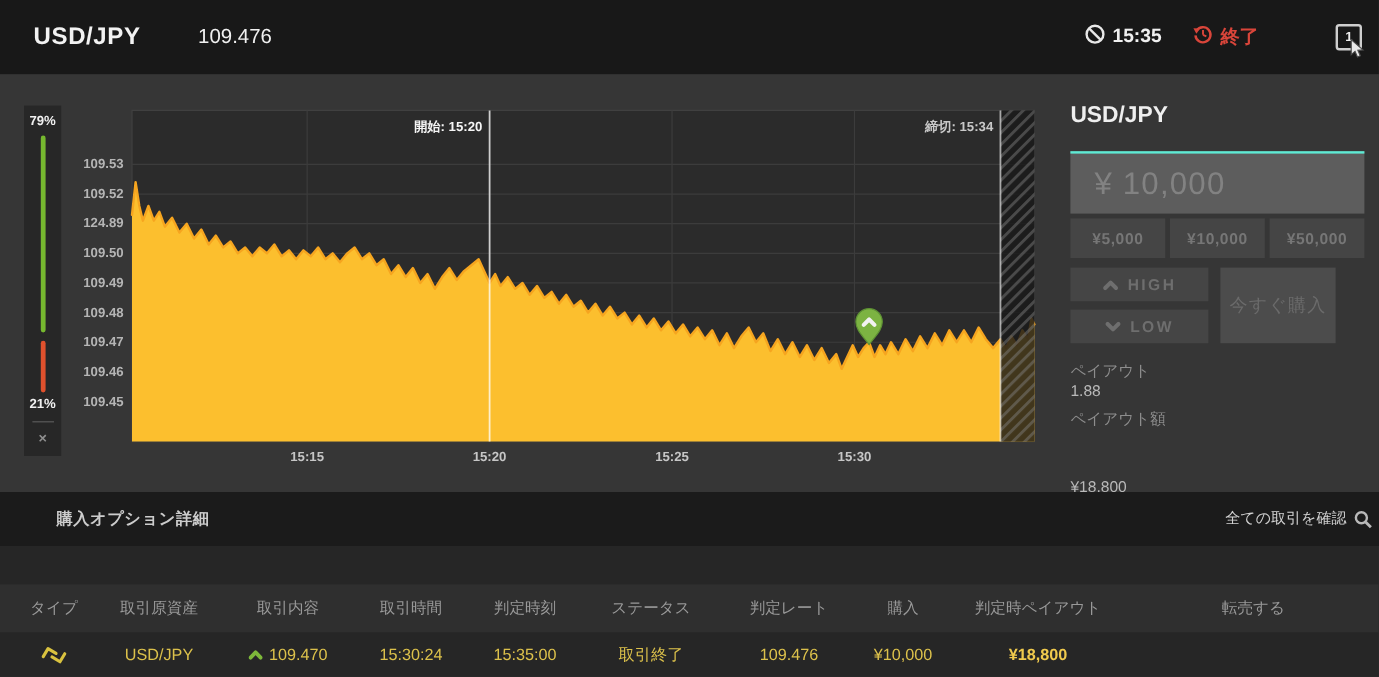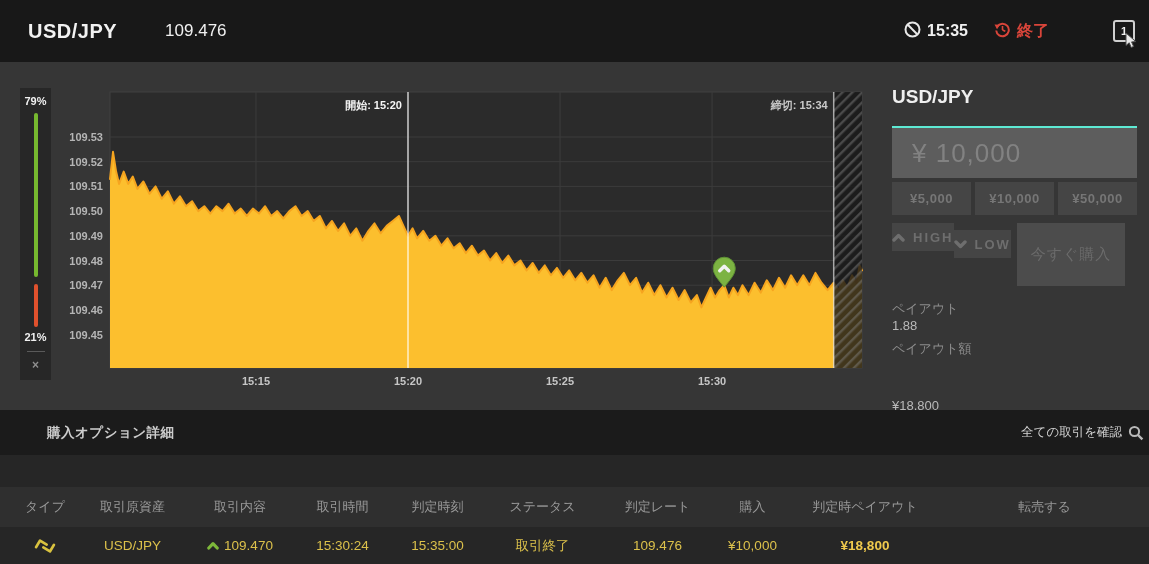"109.51" div.ylab { text: 109.51 -> 124.89 }
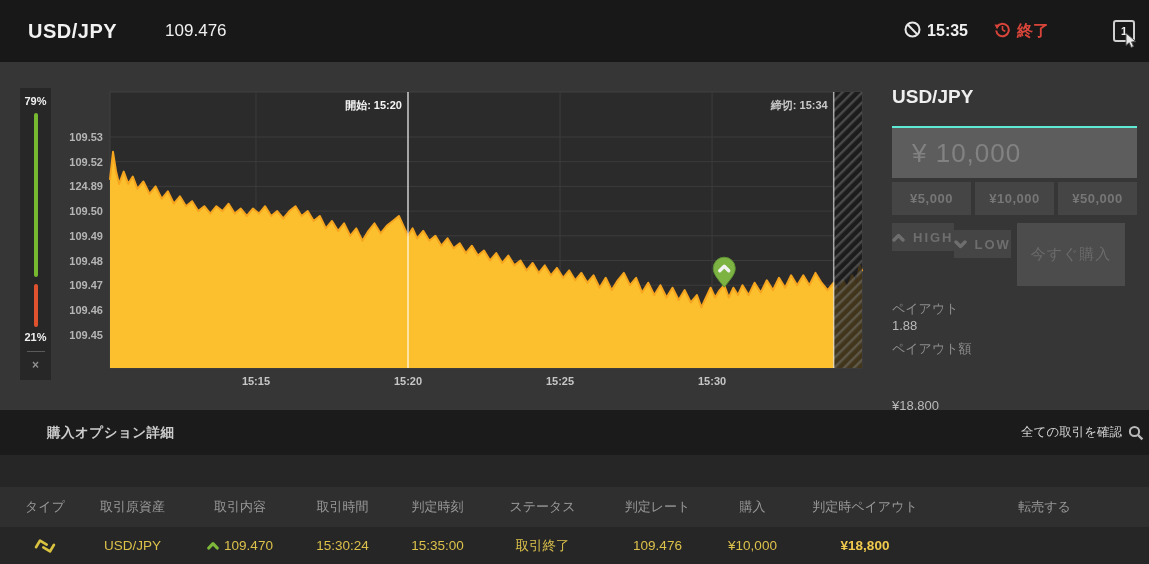"HIGH" .hl-col { flex-direction: row -> column }
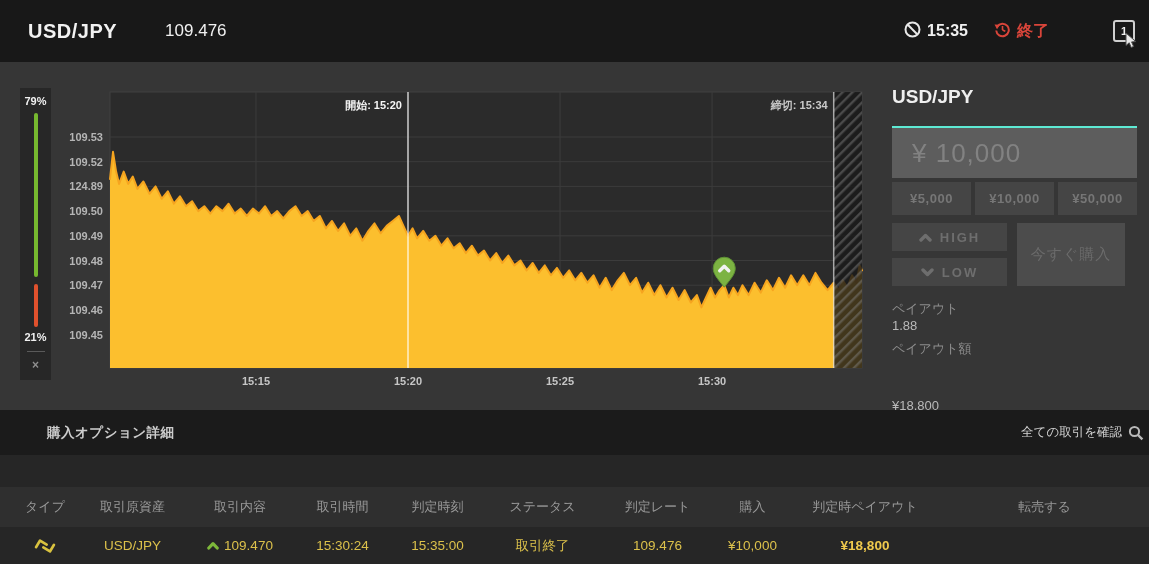"今すぐ購入" .buy-btn { width: 108px -> 96px }
